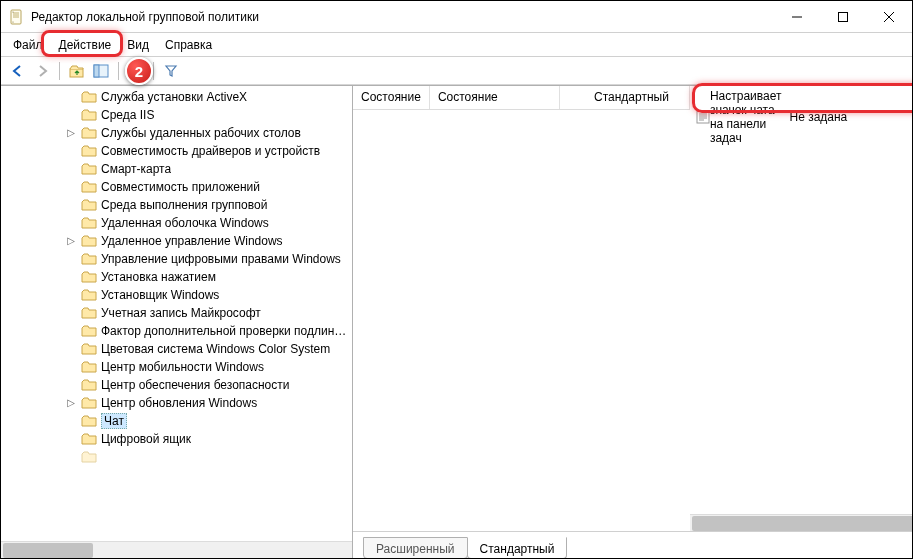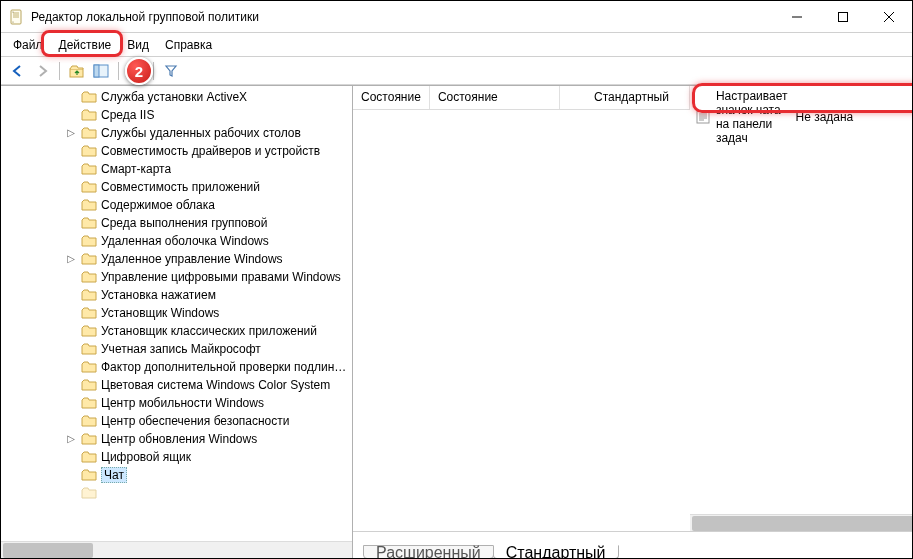"Настраивает значок чата на панели" .list-row .cell-name { gap: 6px -> none }
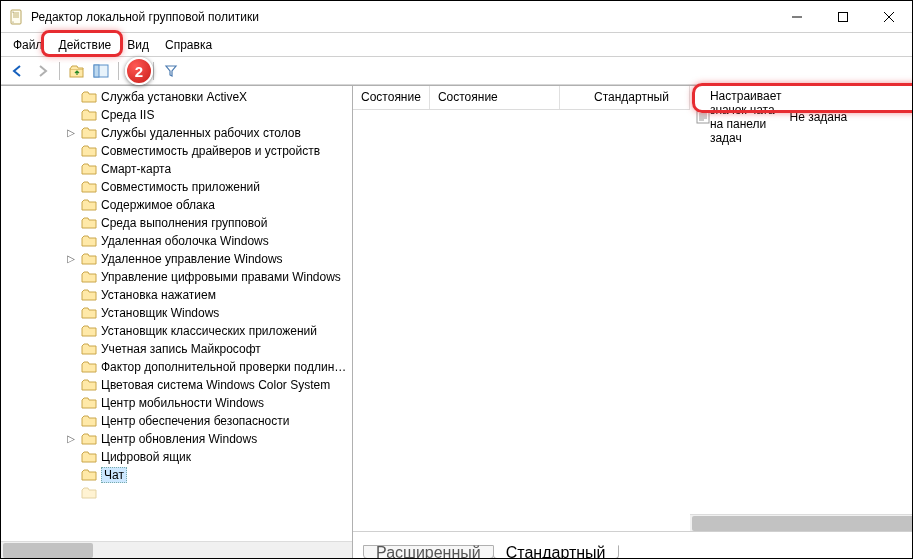"Содержимое облака" div.tree-row { html: <div> <span> <span></span> </span> <span> <svg> <path></path> </svg> </span> <span>Содержимое облака</span> </div> -> none }
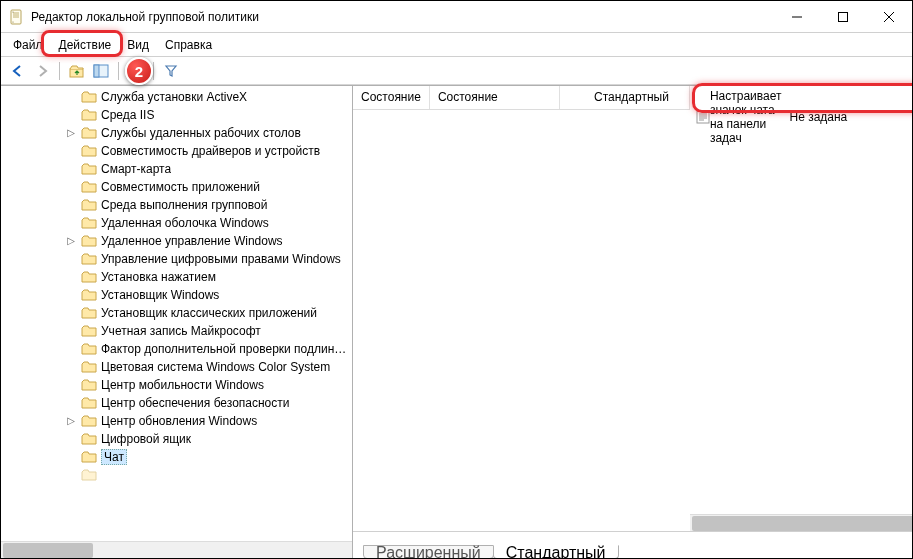"Установщик классических приложений" div.tree-row { html: <div> <span> <span></span> </span> <span> <svg> <path></path> </svg> </span> <span>Установщик классических приложений</span> </div> -> none }
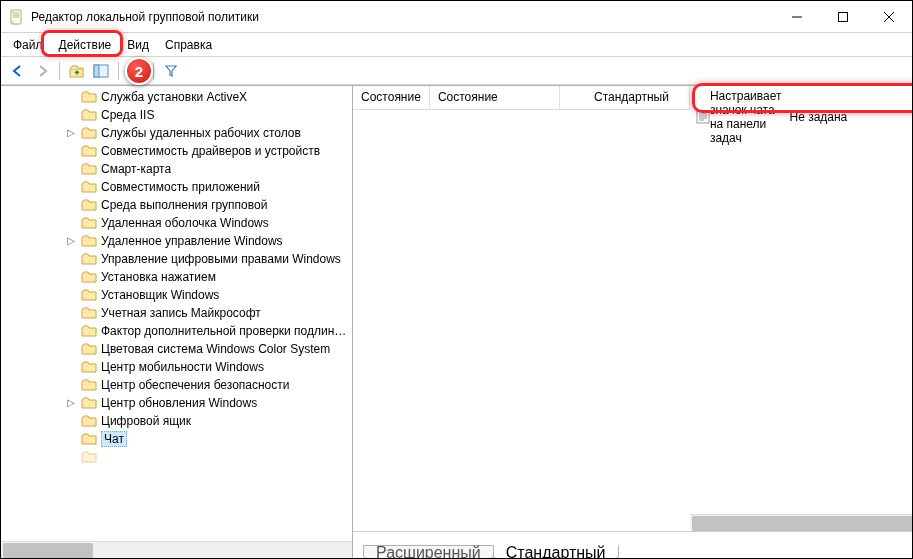"Цифровой ящик" div.tree-row { order: before "Чат" -> after "Чат" }
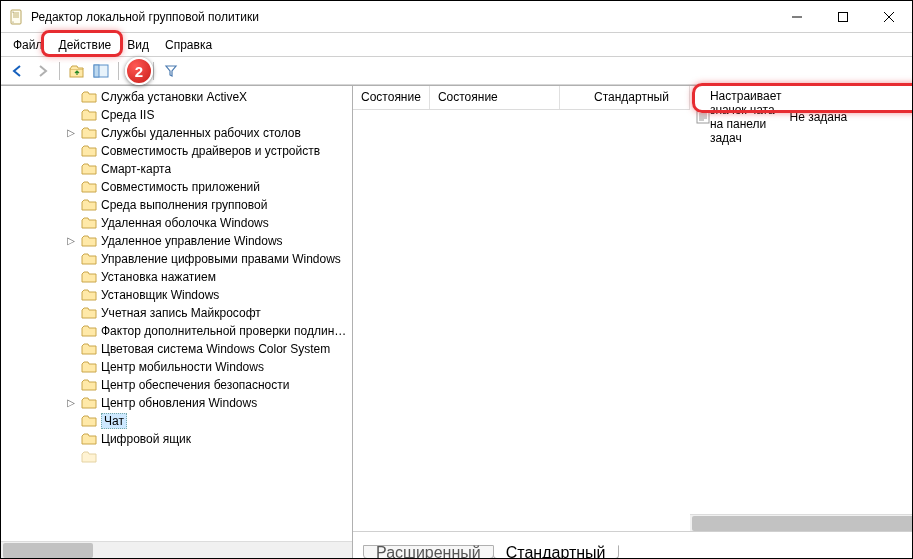"Расширенный" .tab { font-size: 16px -> 12px; height: 14px -> 22px }
